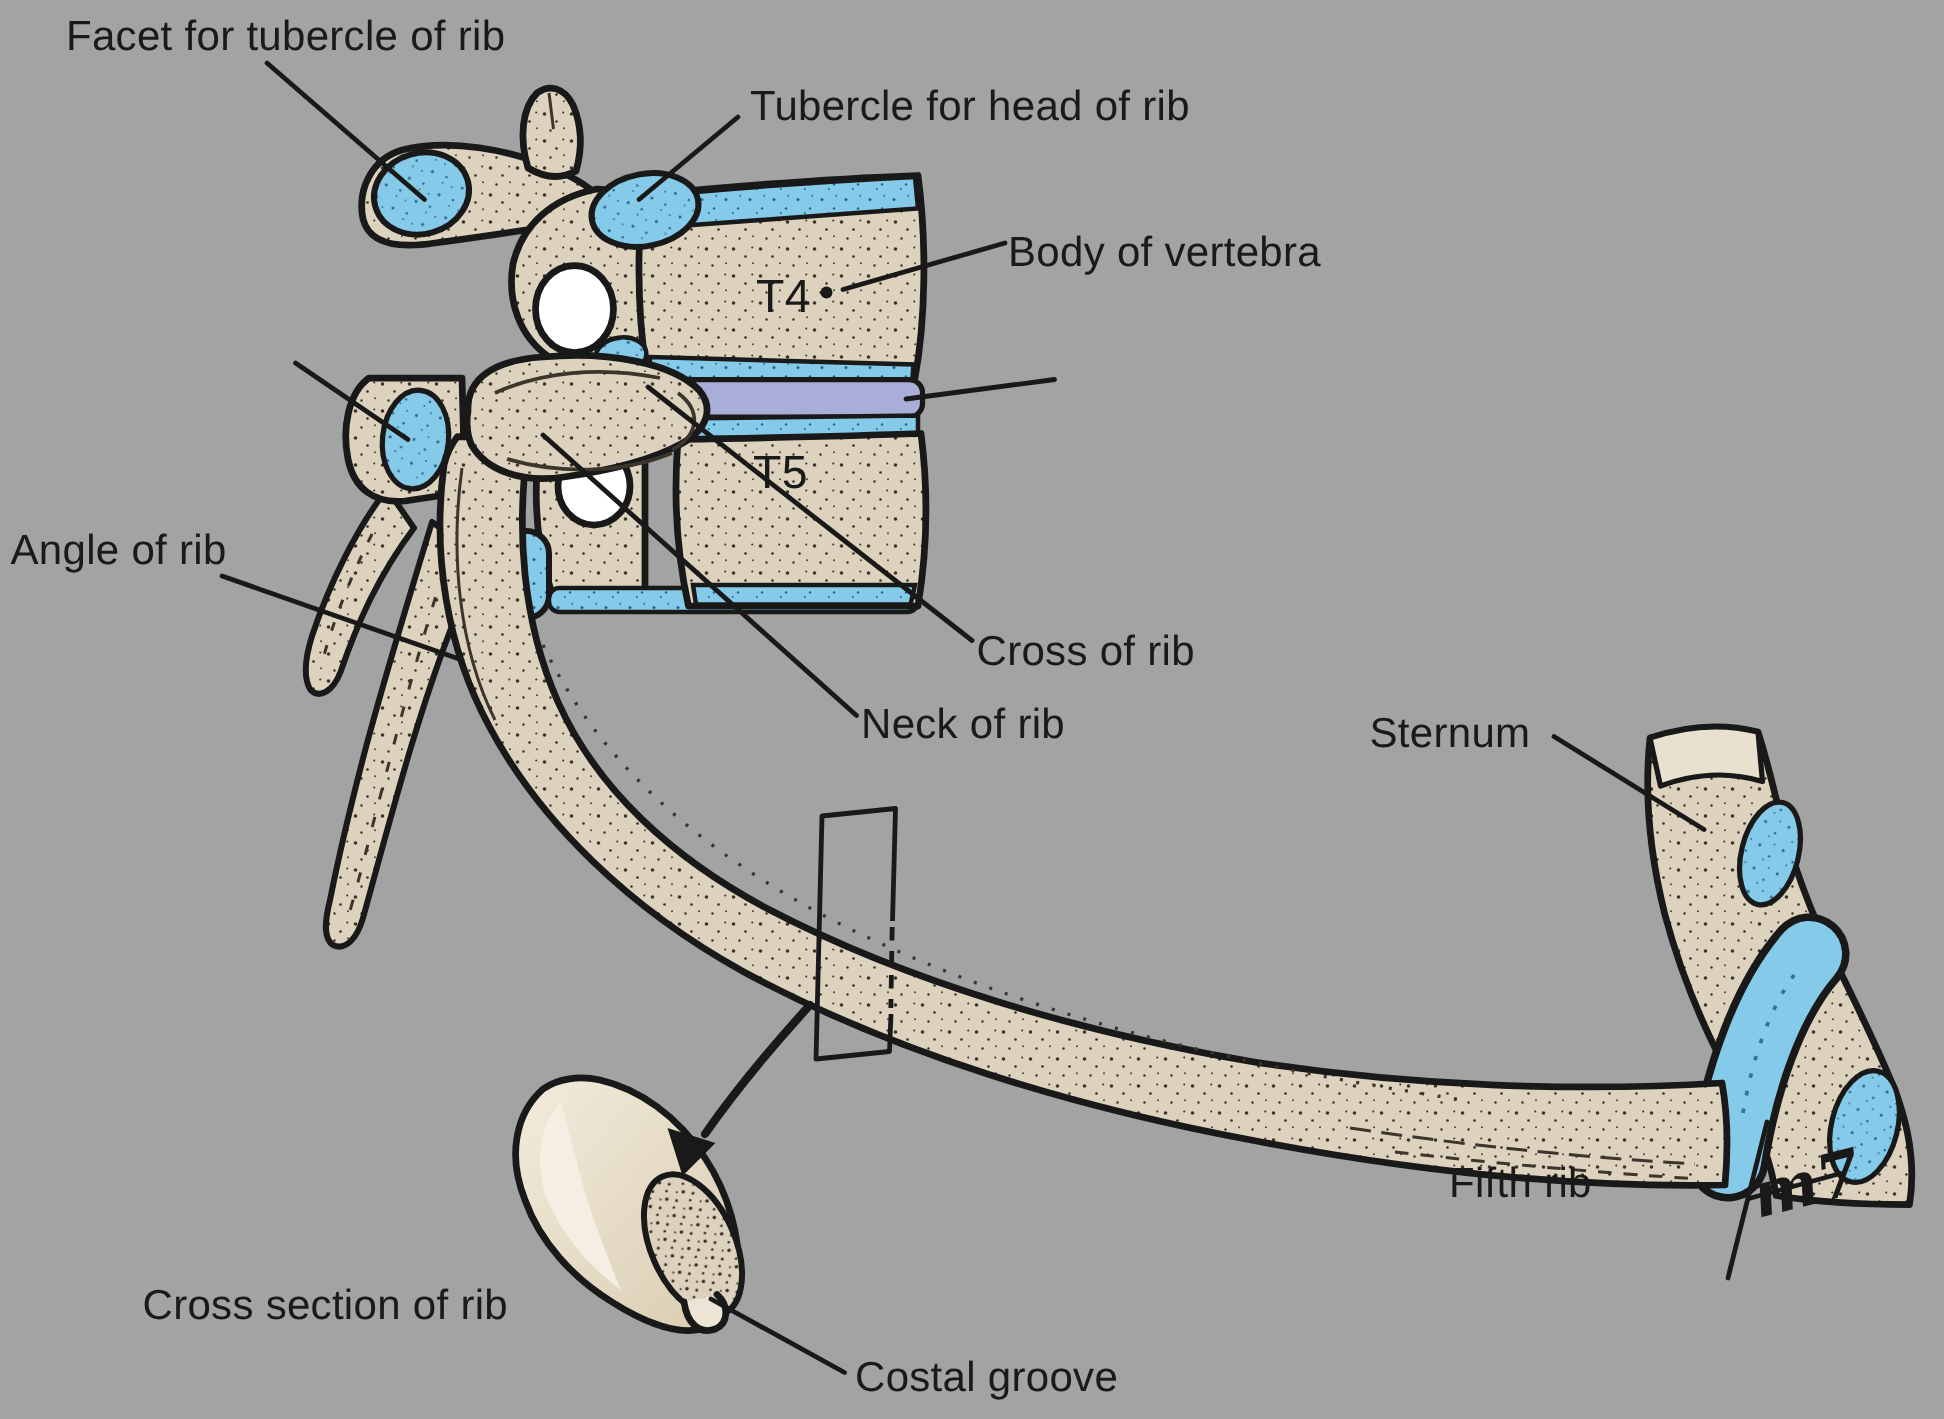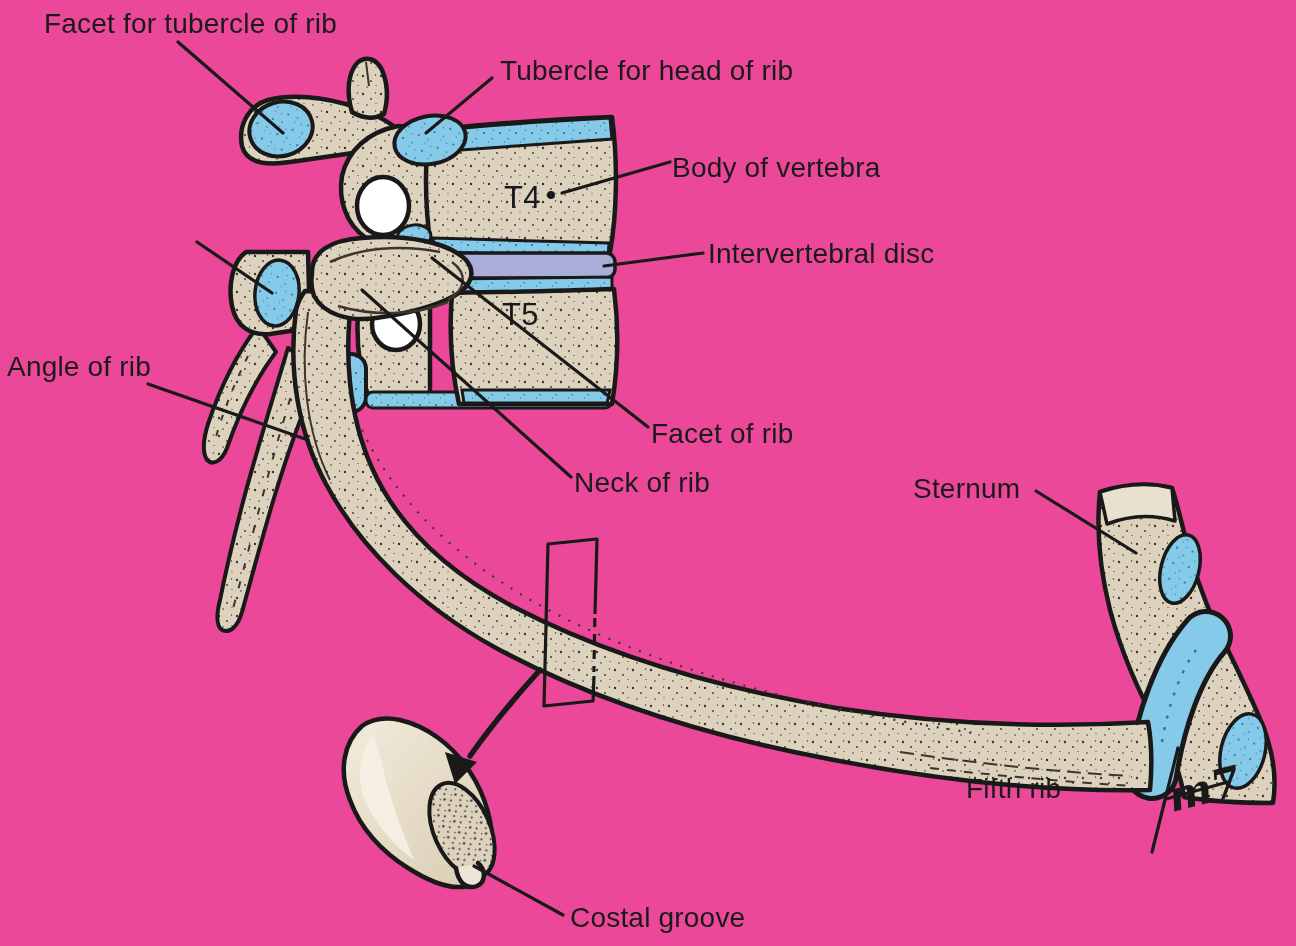"Facet for tubercle of rib" .canvas { background: #ec4899 -> #a3a3a3 }
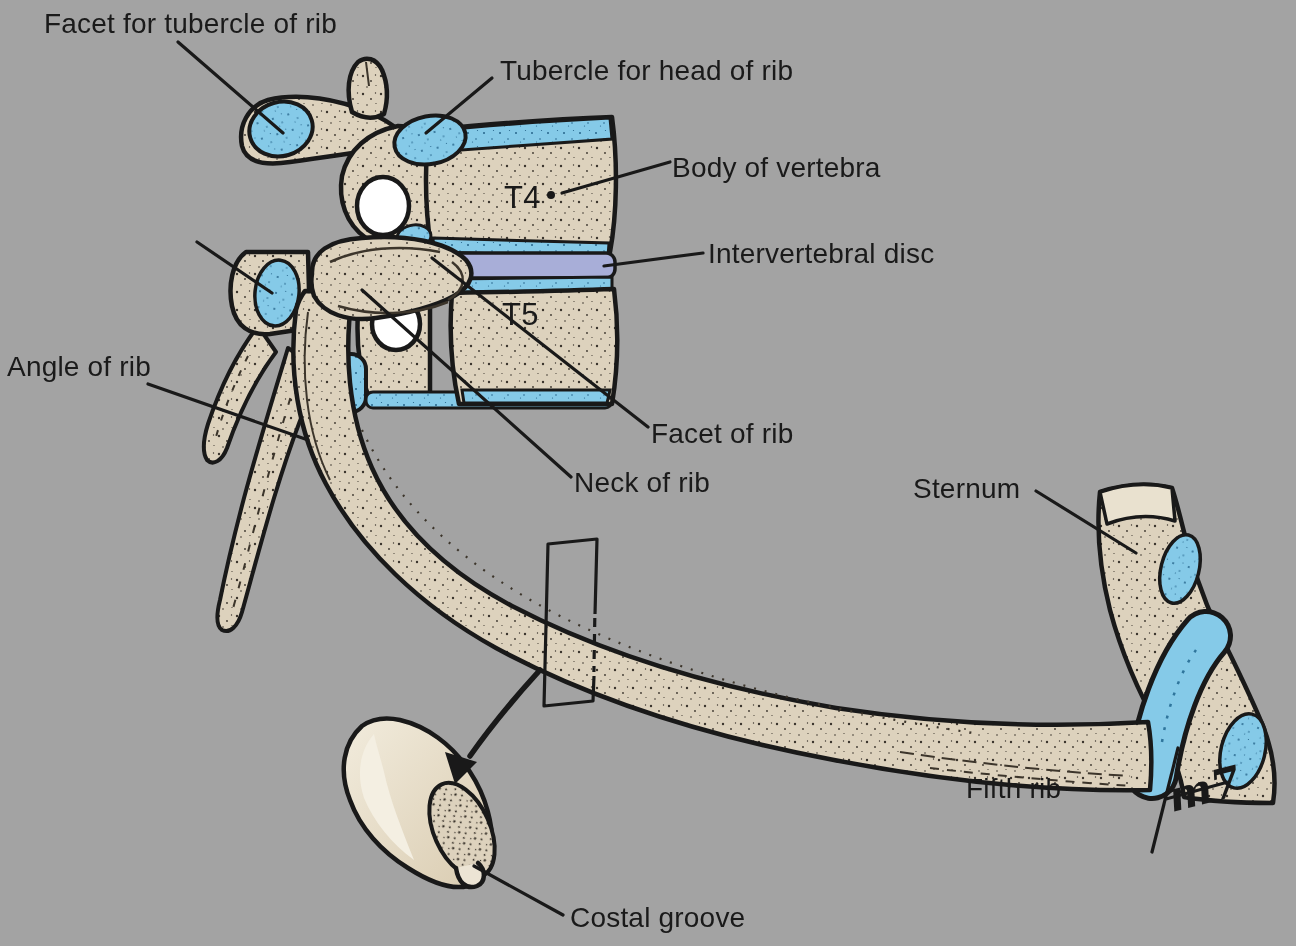"Intervertebral disc" div.lbl { html: <div>Intervertebral disc</div> -> none }
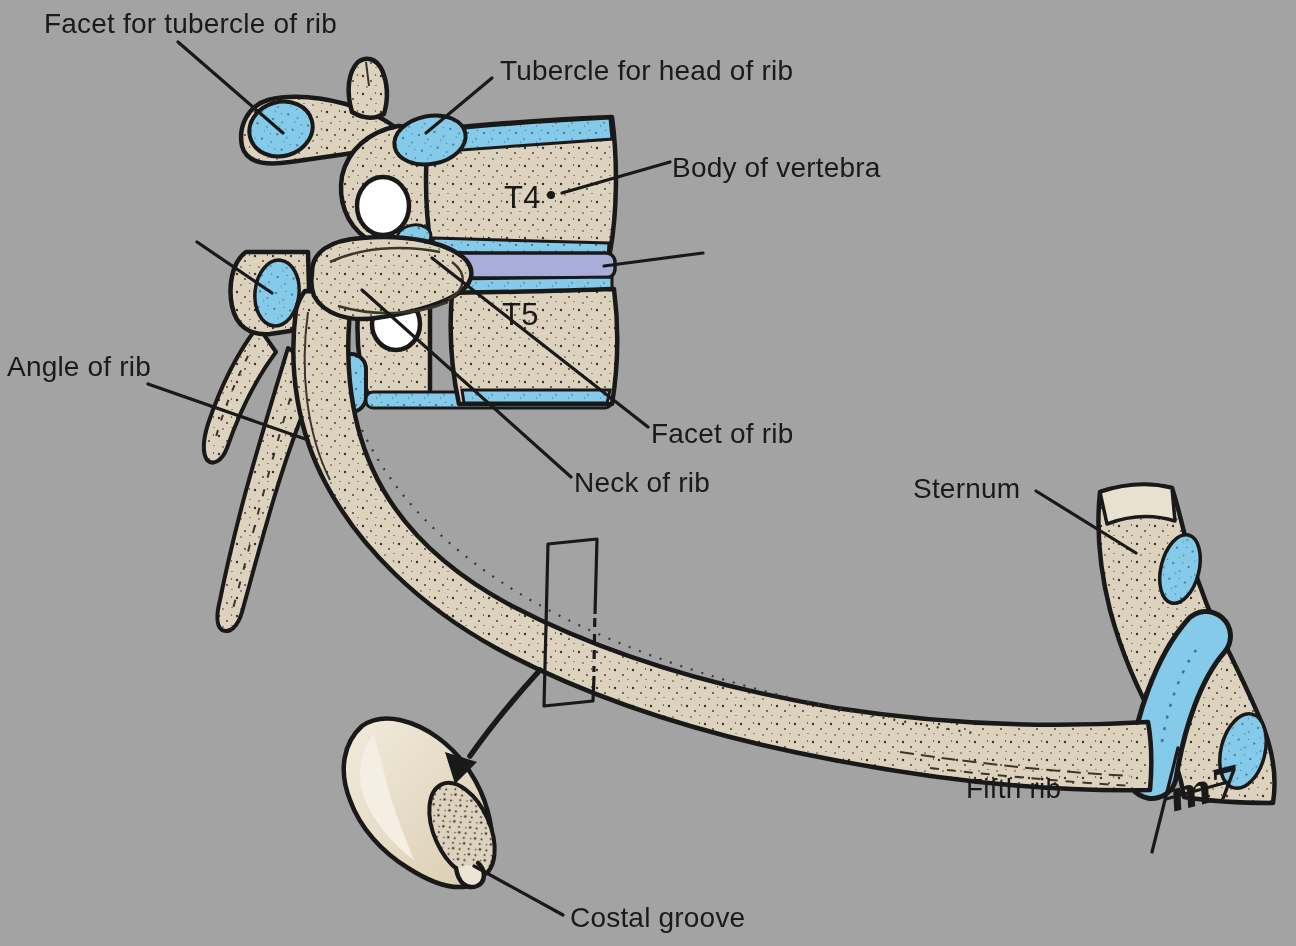"Facet of rib" div.lbl { text: Facet -> Cross }
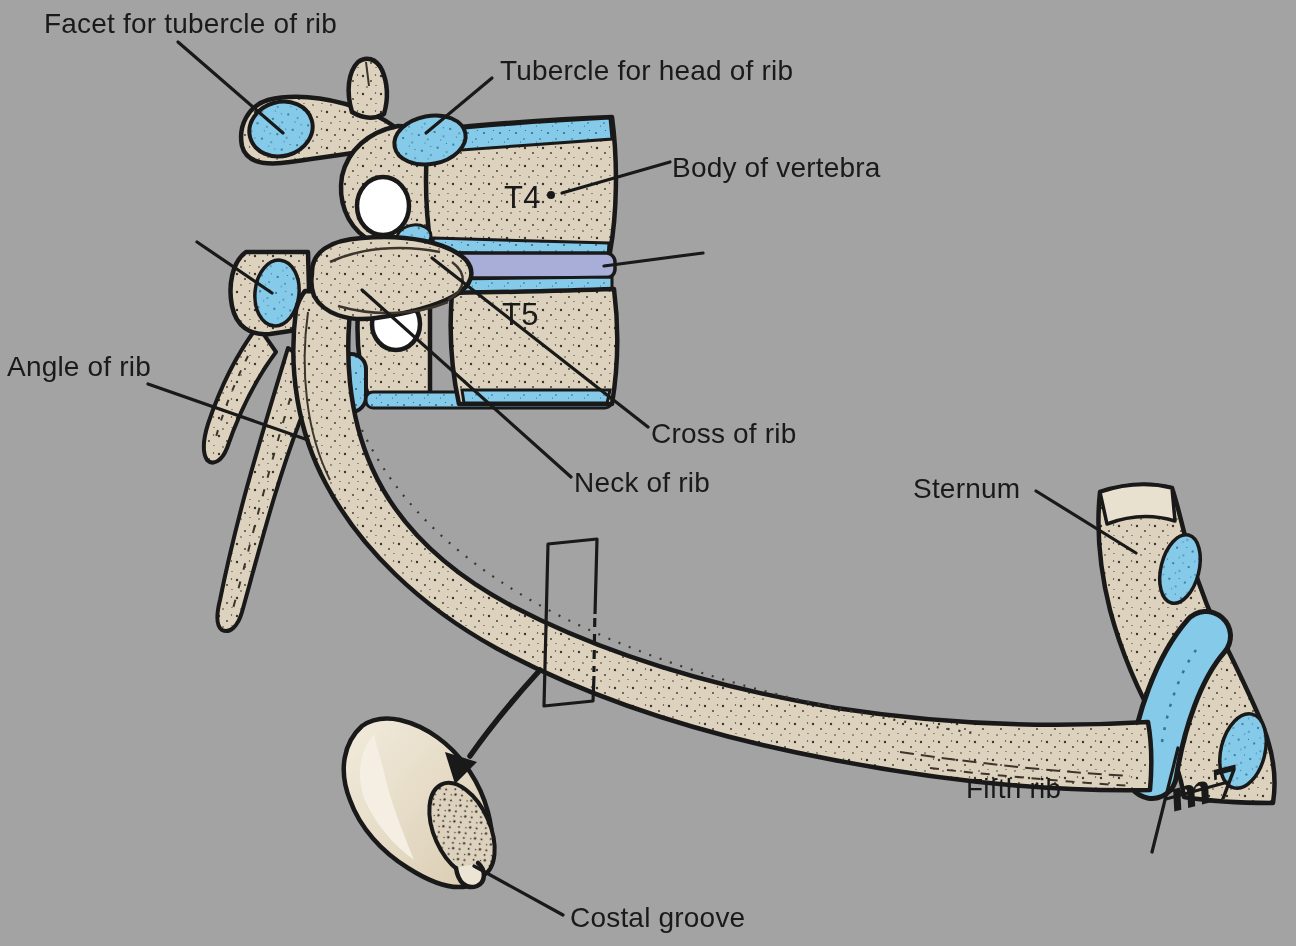"Cross section of rib" div.lbl { html: none -> <div>Cross section of rib</div> }
